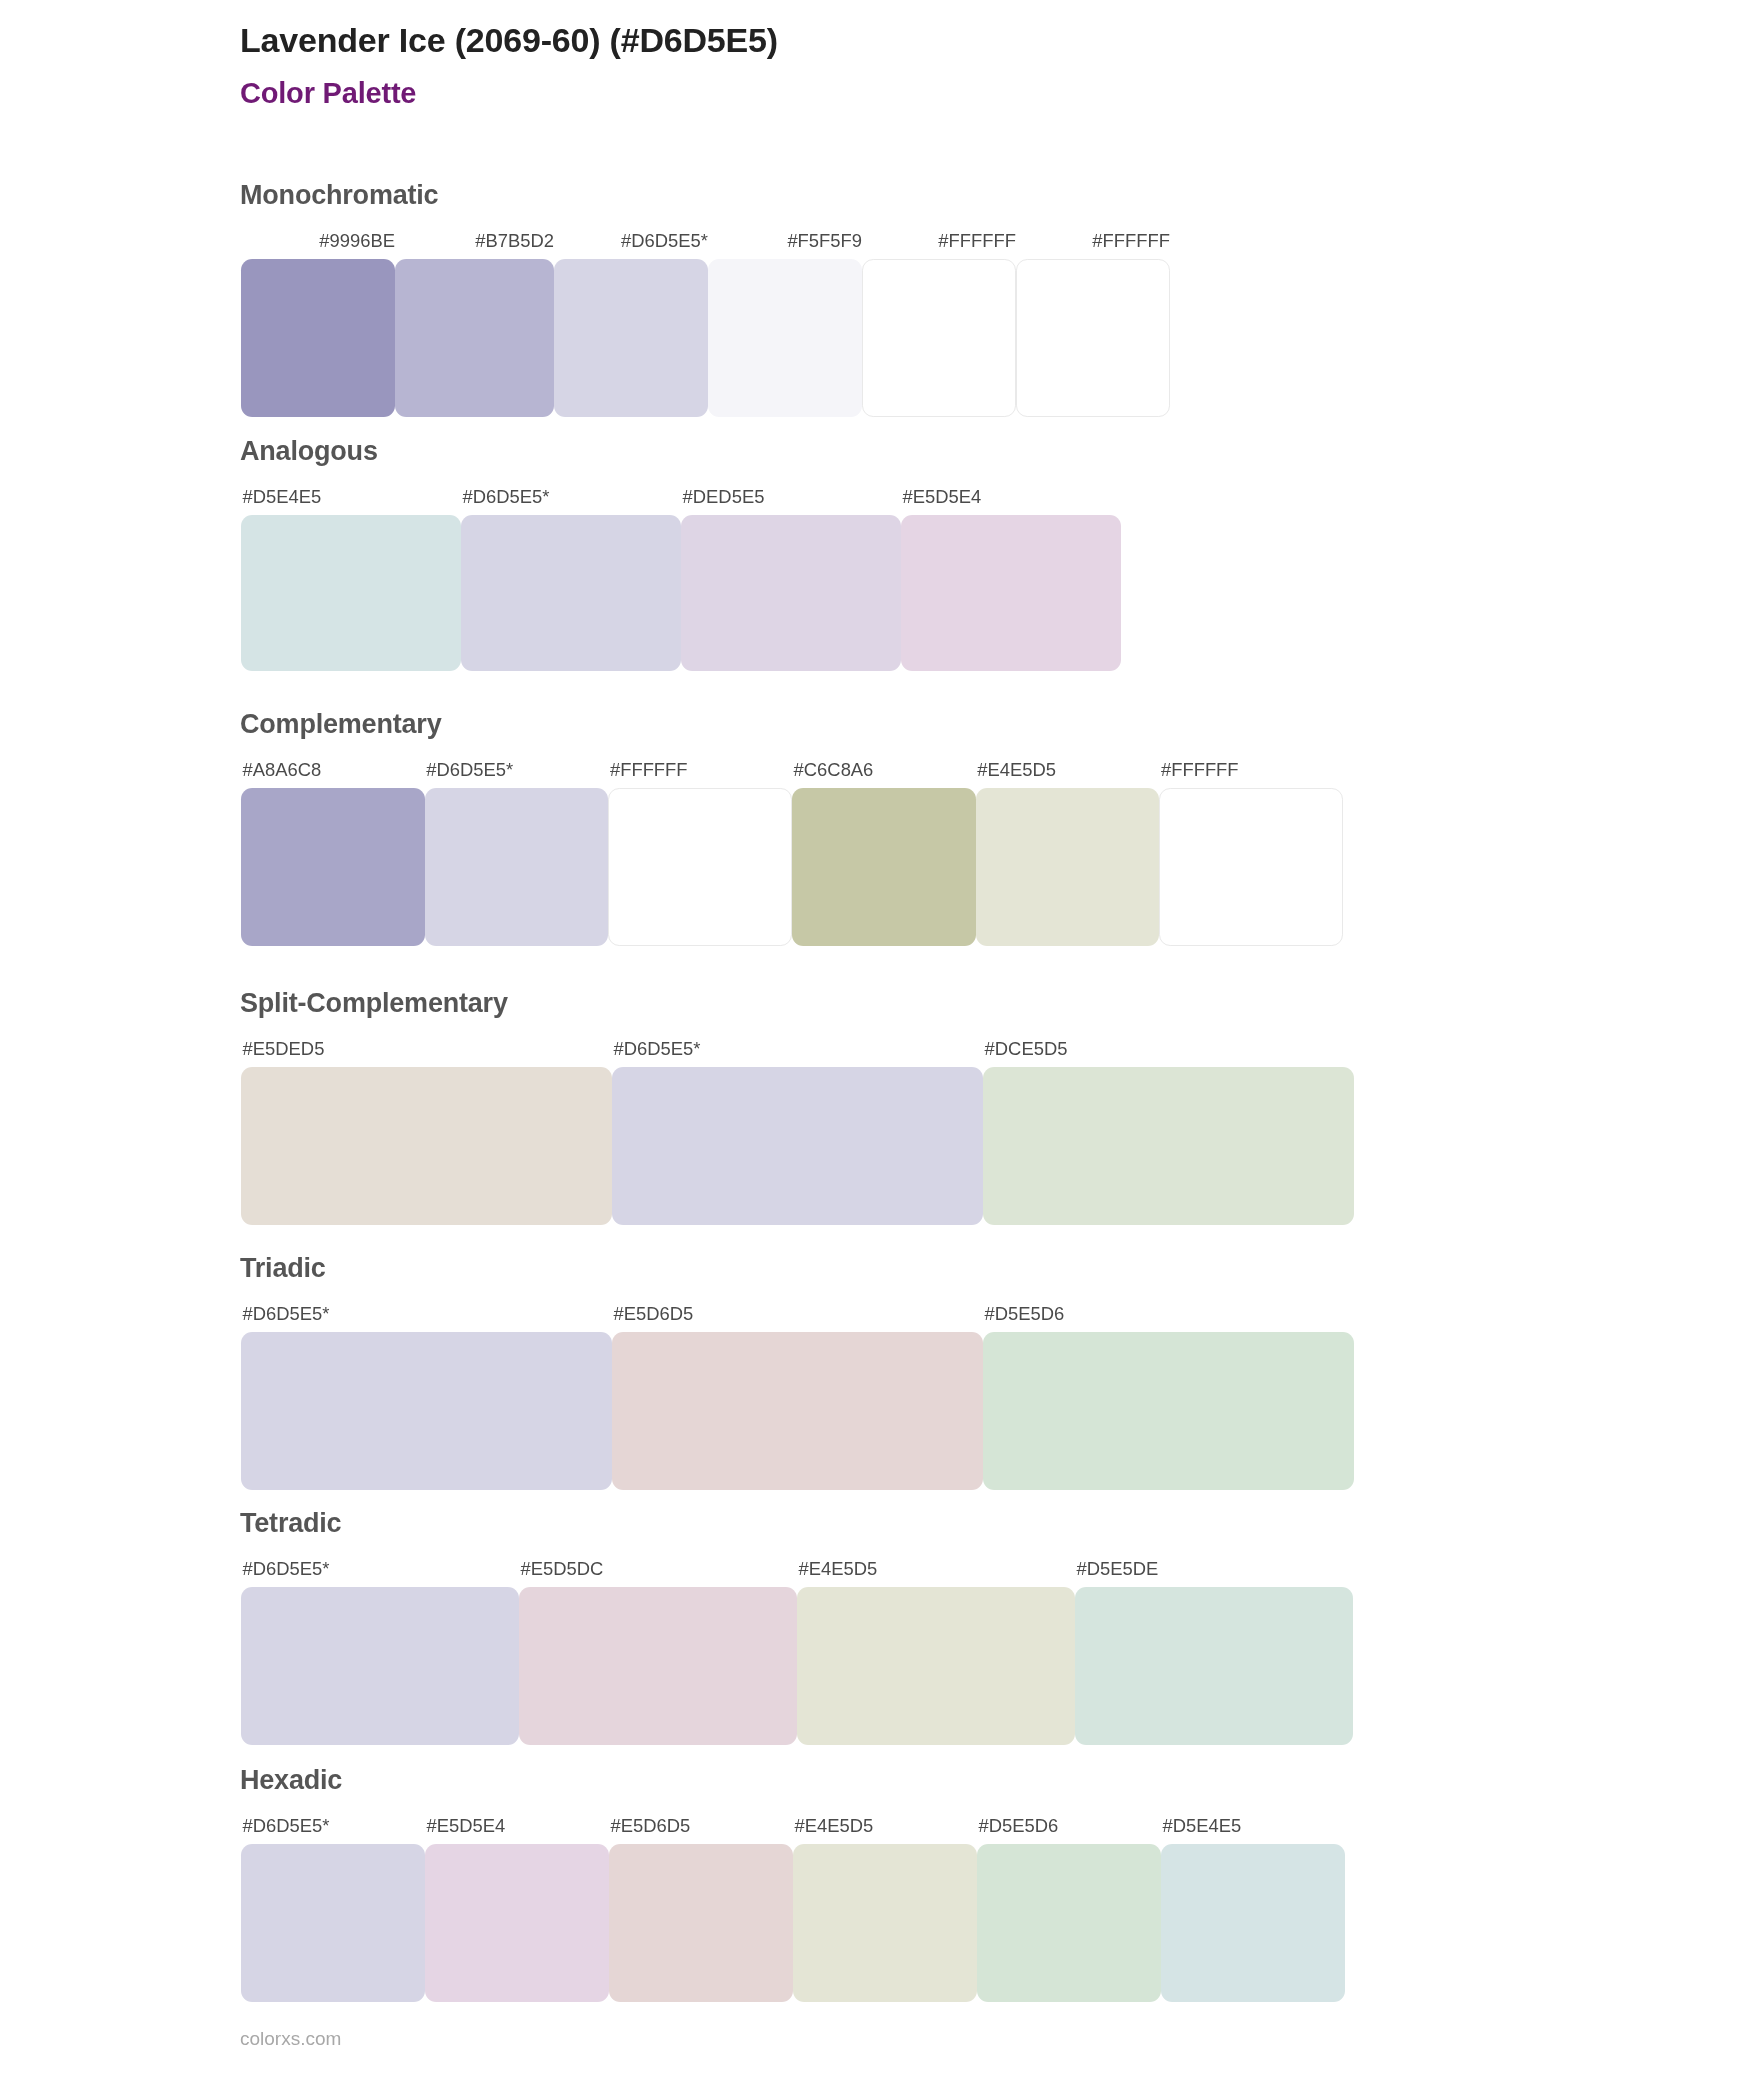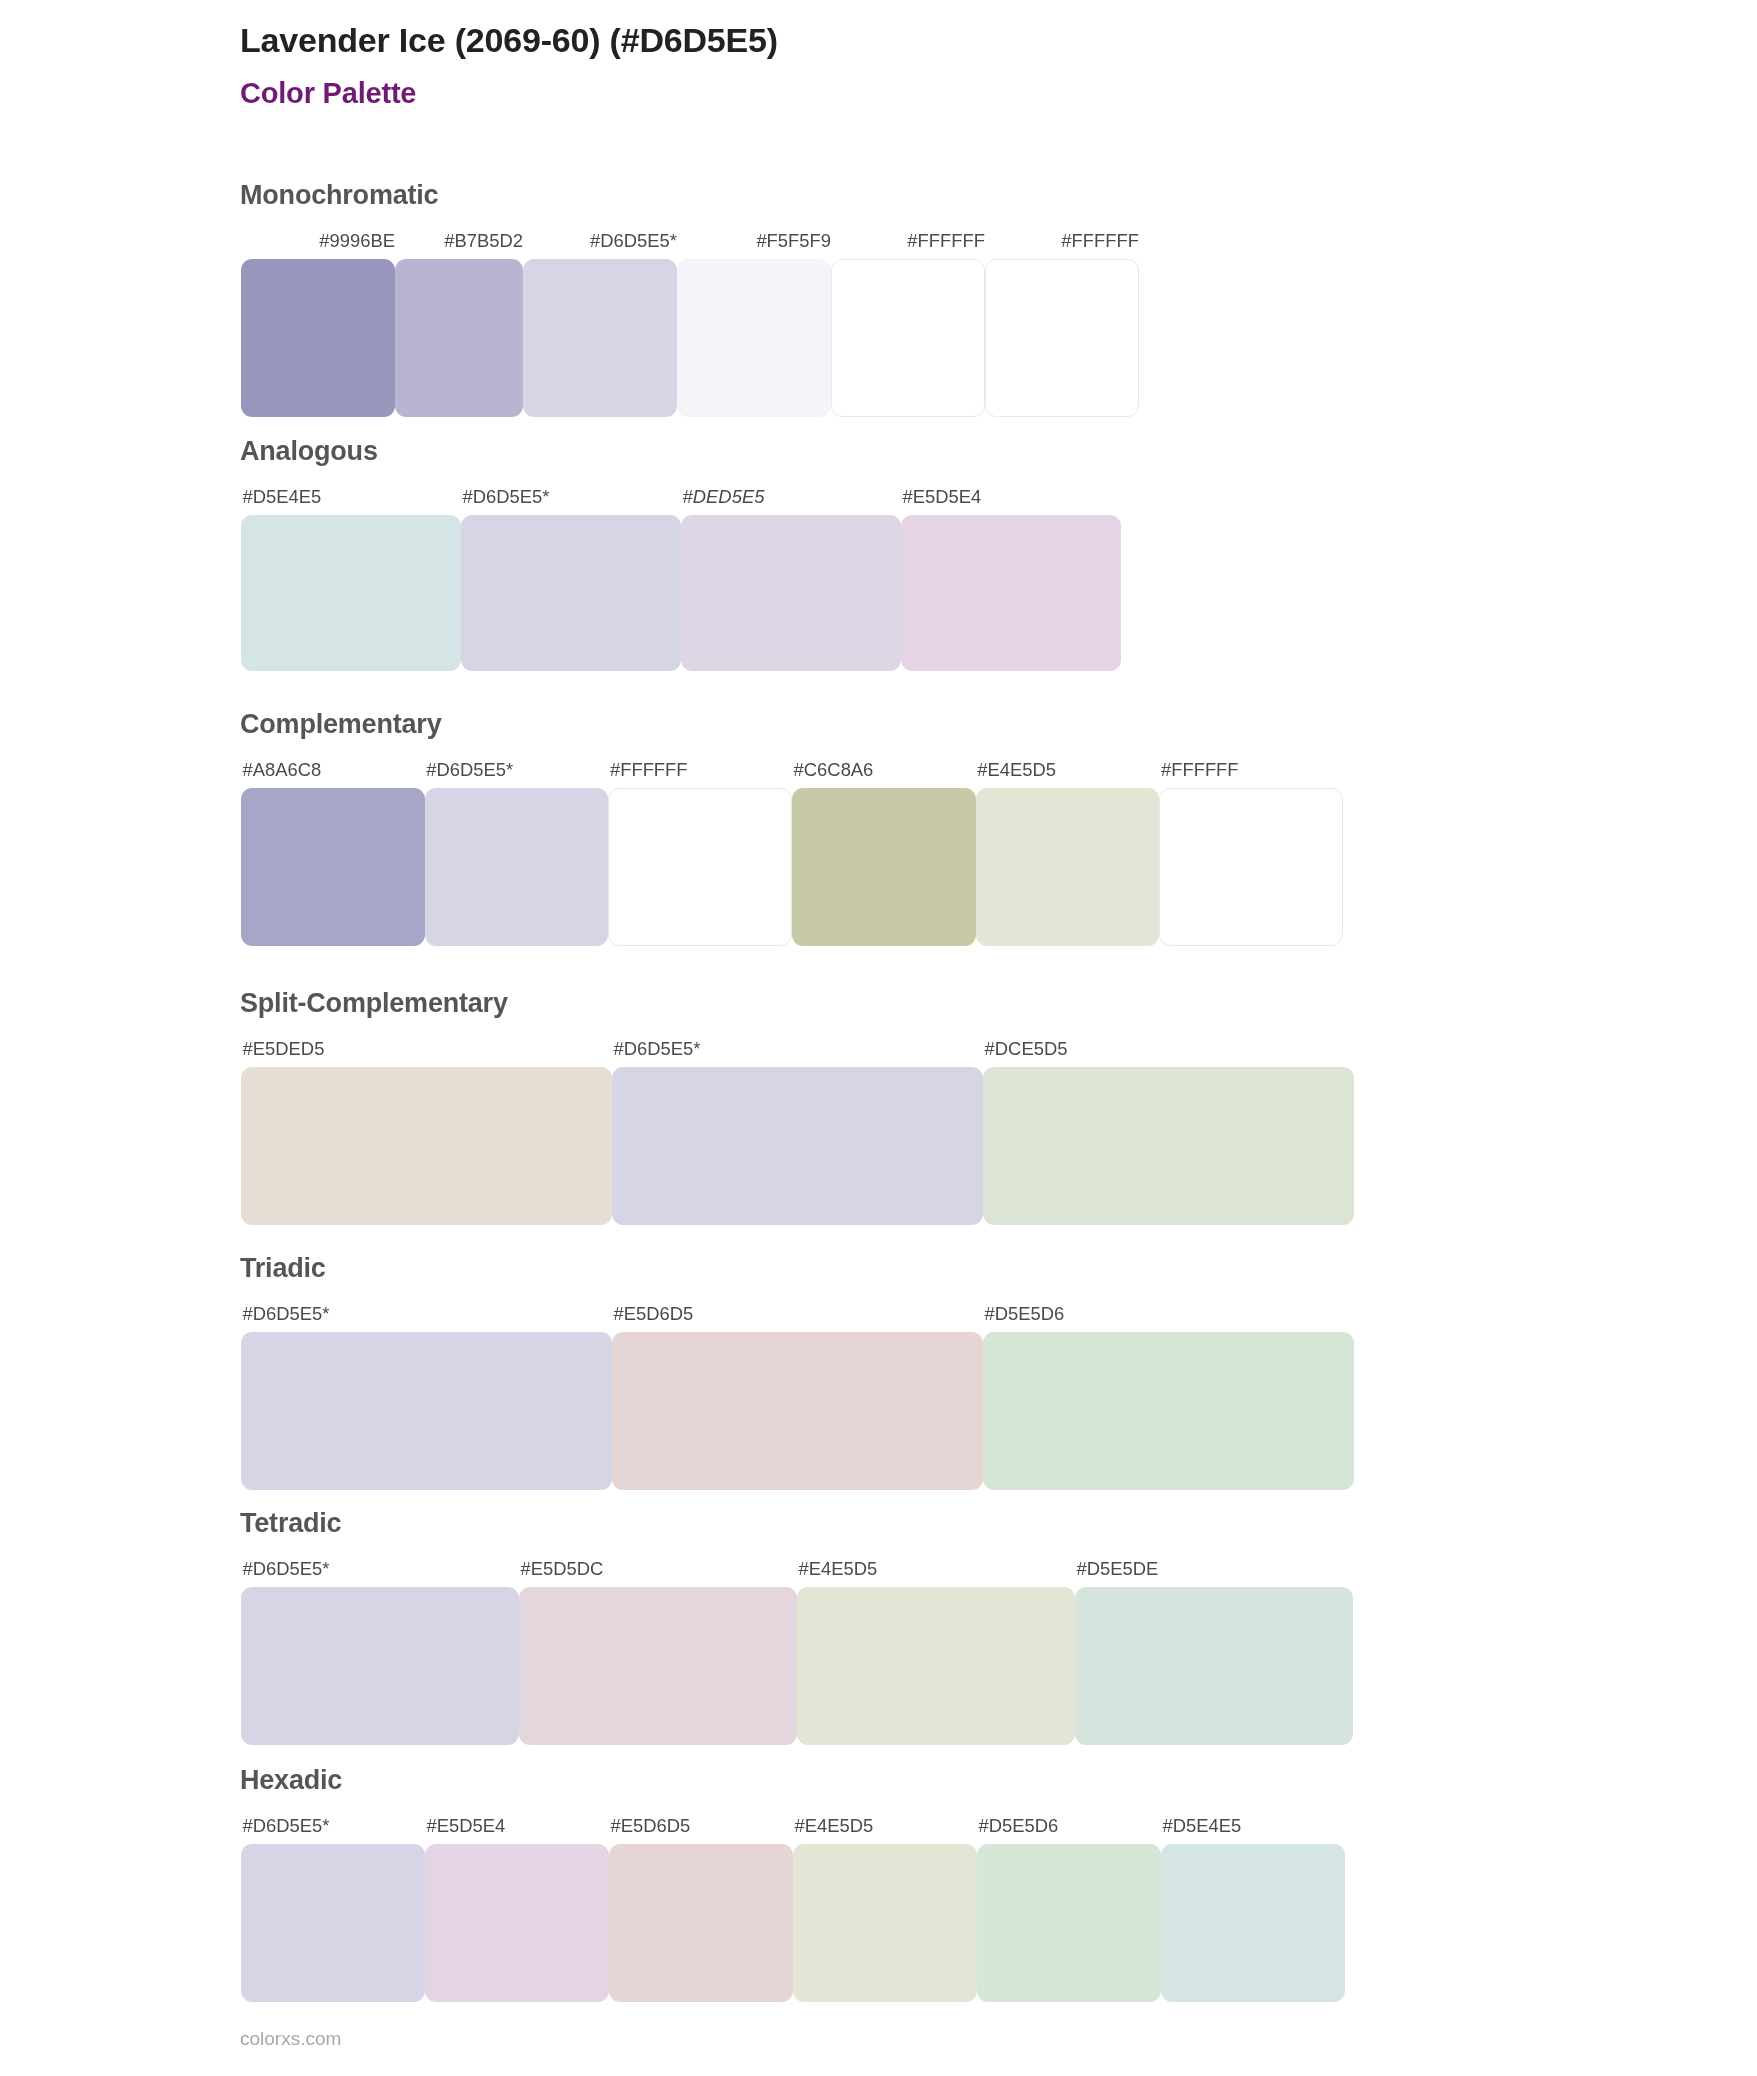"#B7B5D2" div.swatch-col { width: 128px -> 159px }
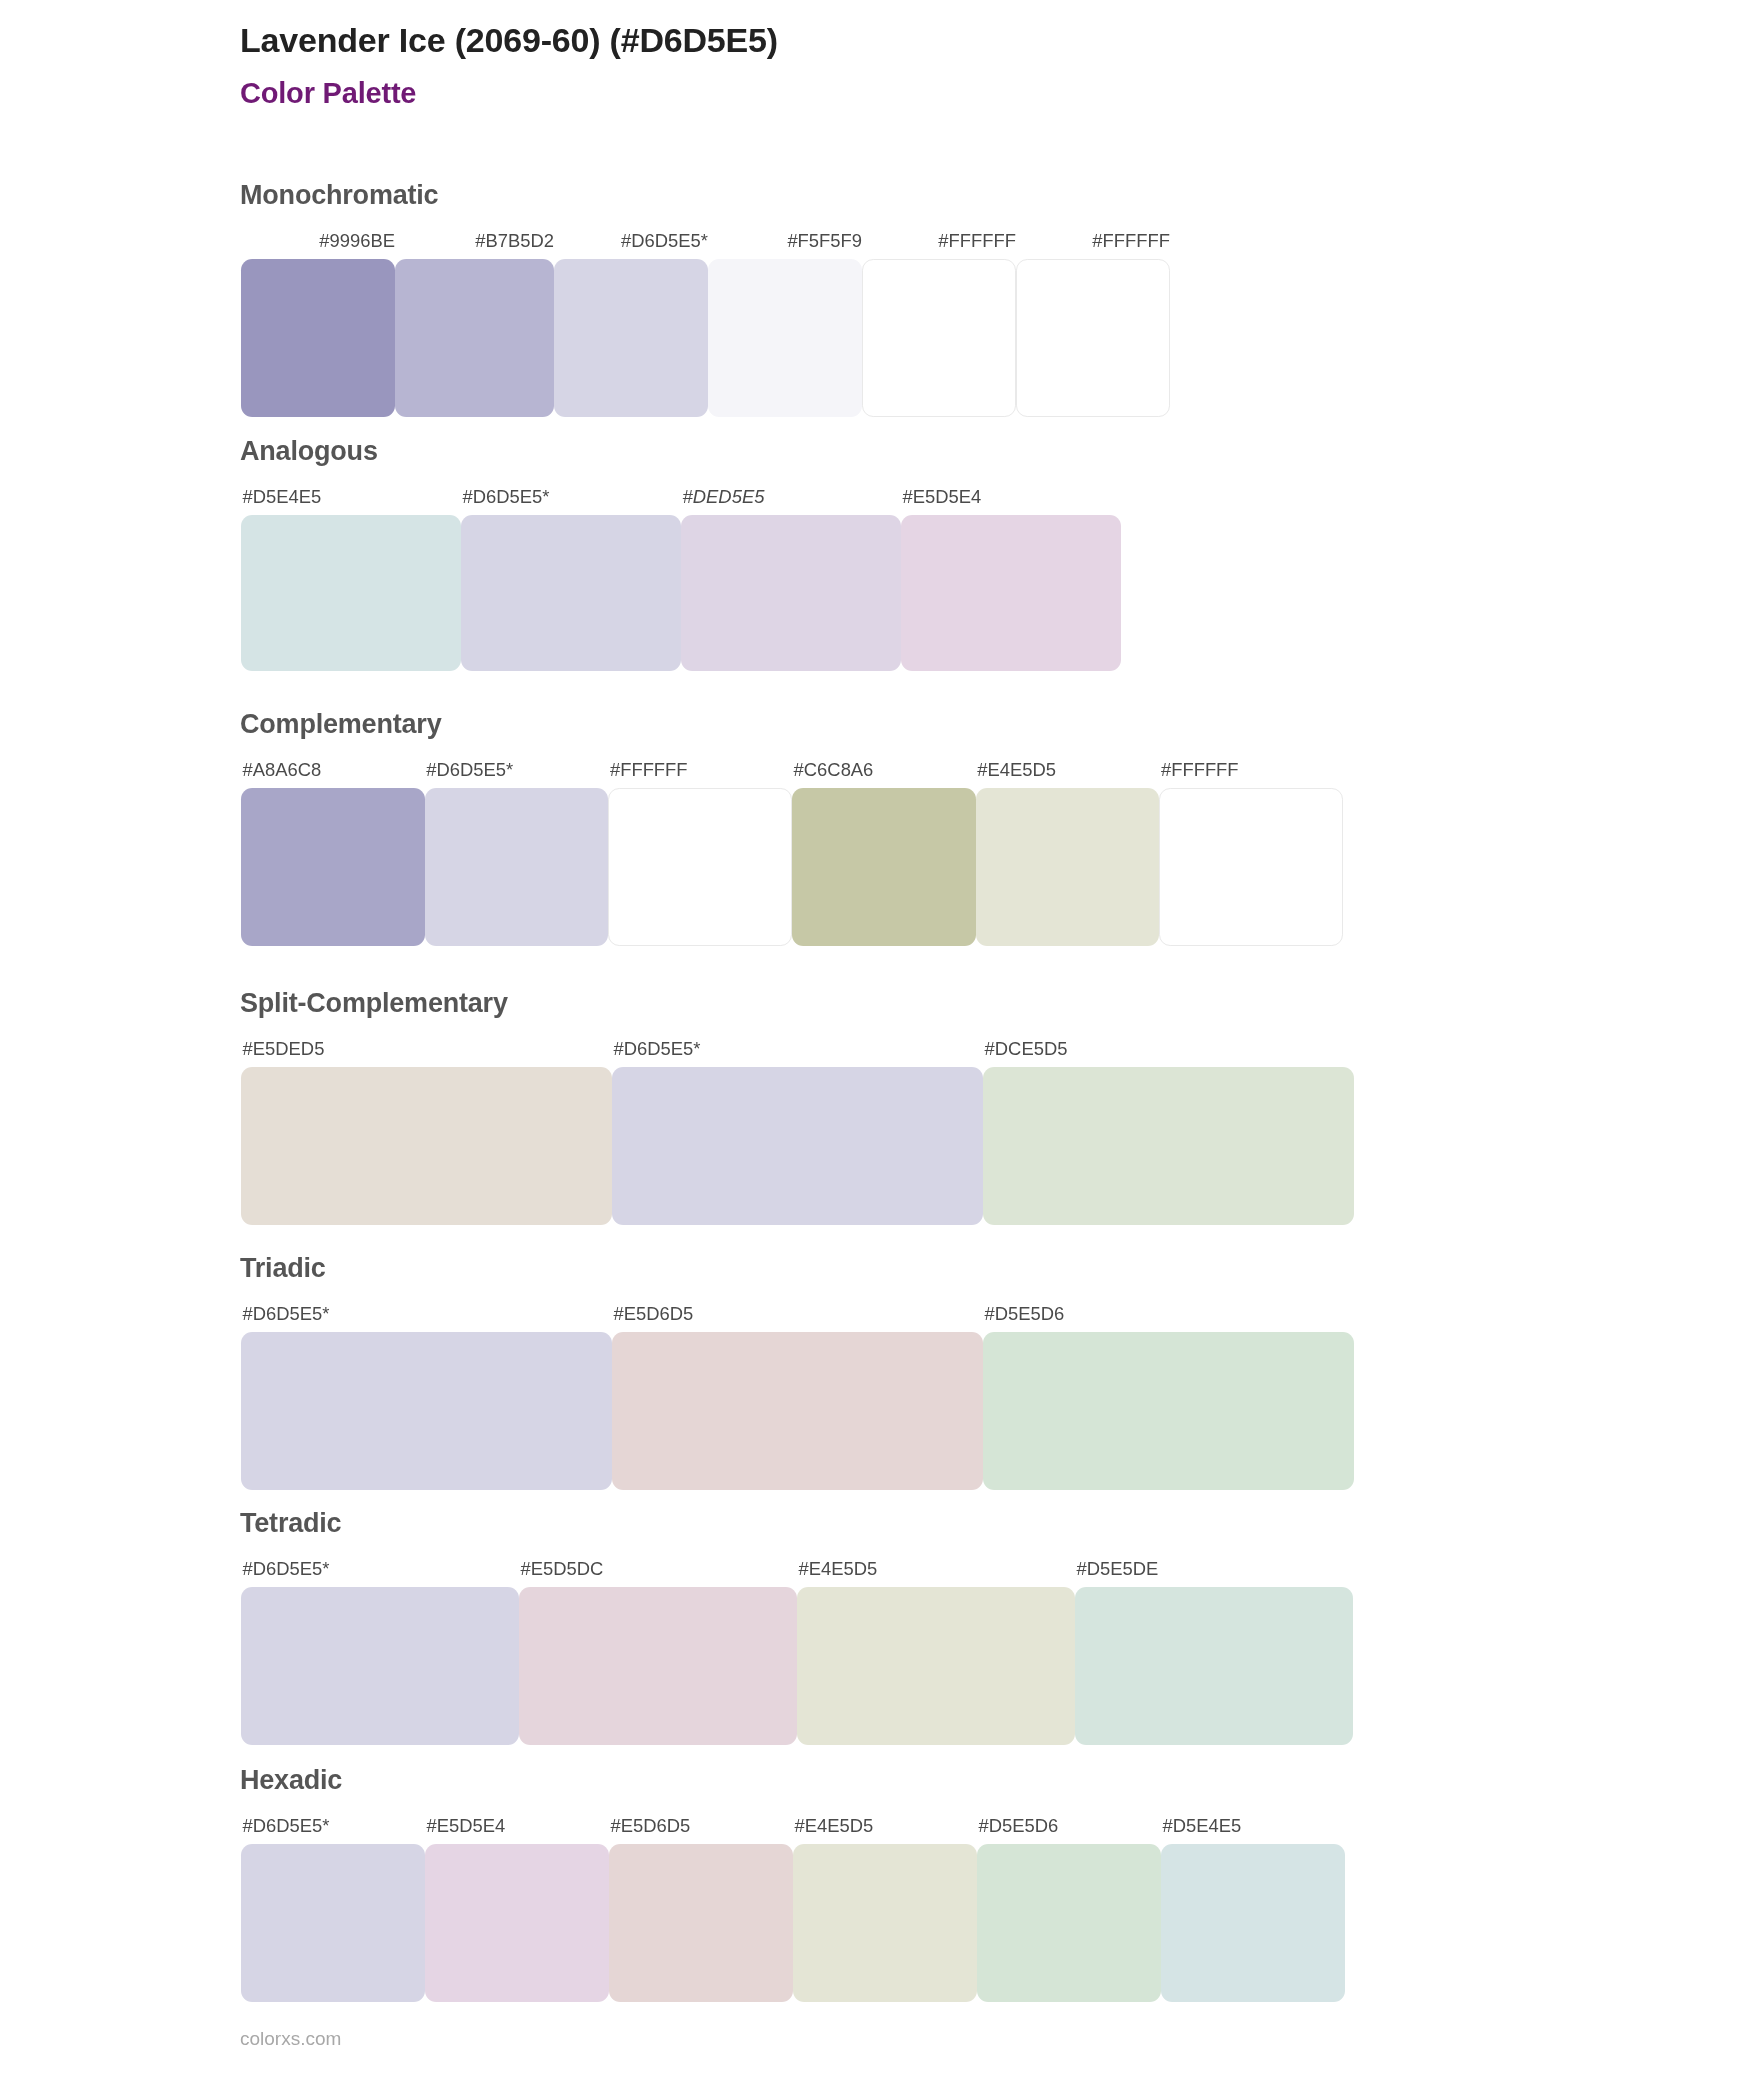"#DED5E5" div.swatch-col { font-style: italic -> none }
